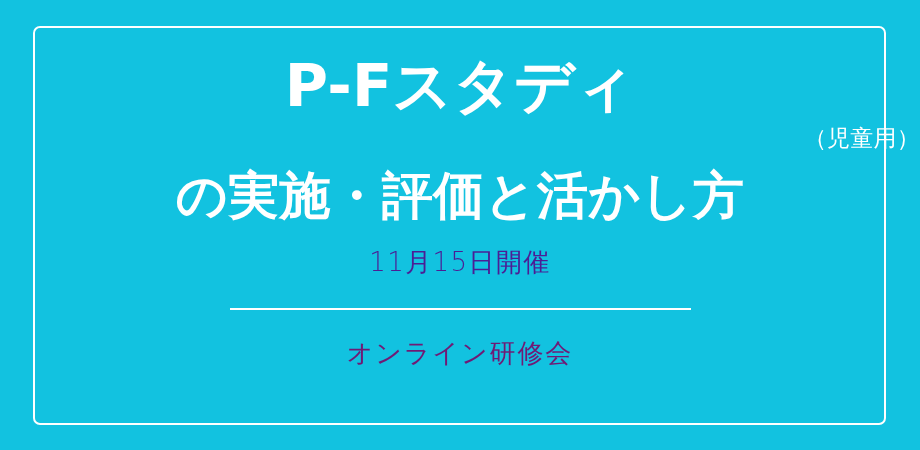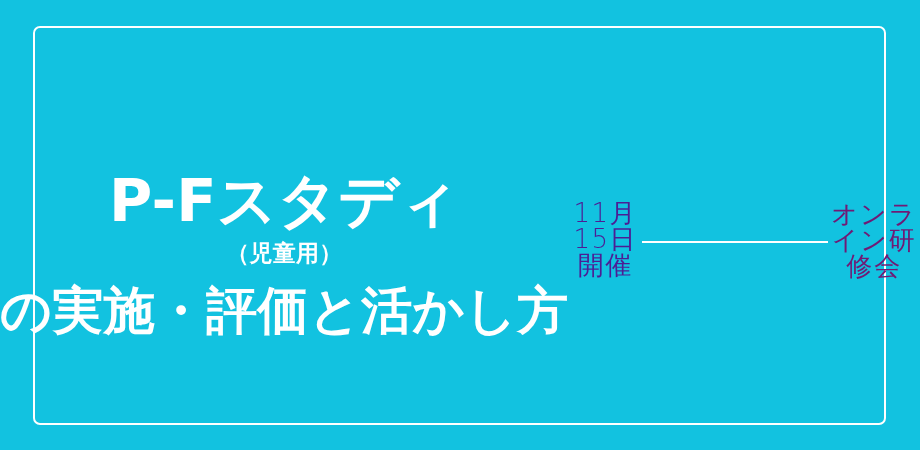"P-Fスタディ" #content { flex-direction: none -> column }
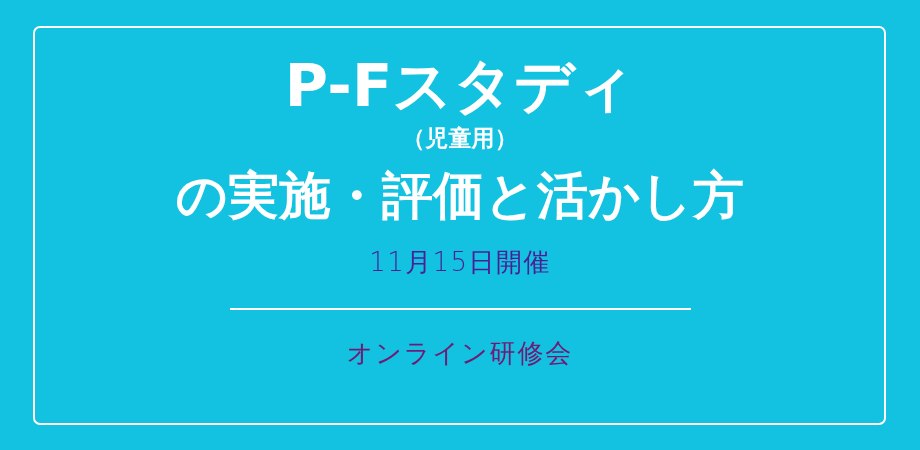"（児童用）" #title-qualifier { font-weight: 700 -> 400; text-align: none -> right }
